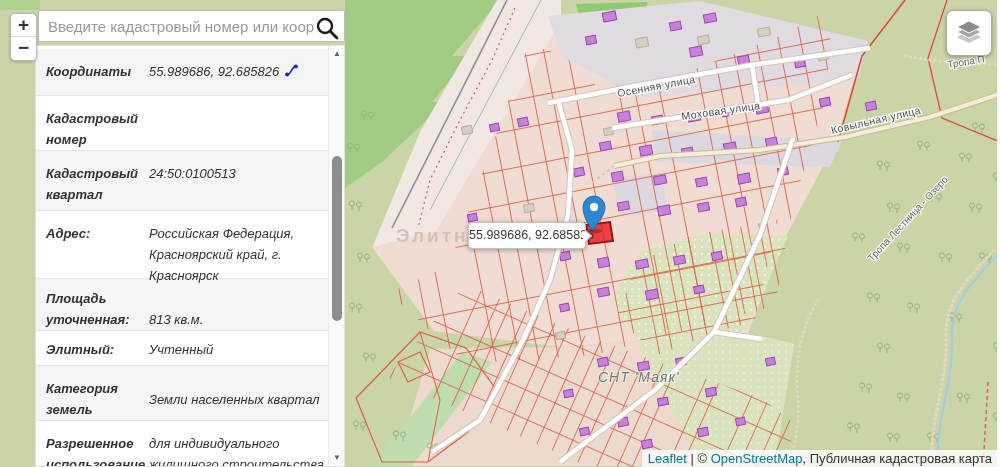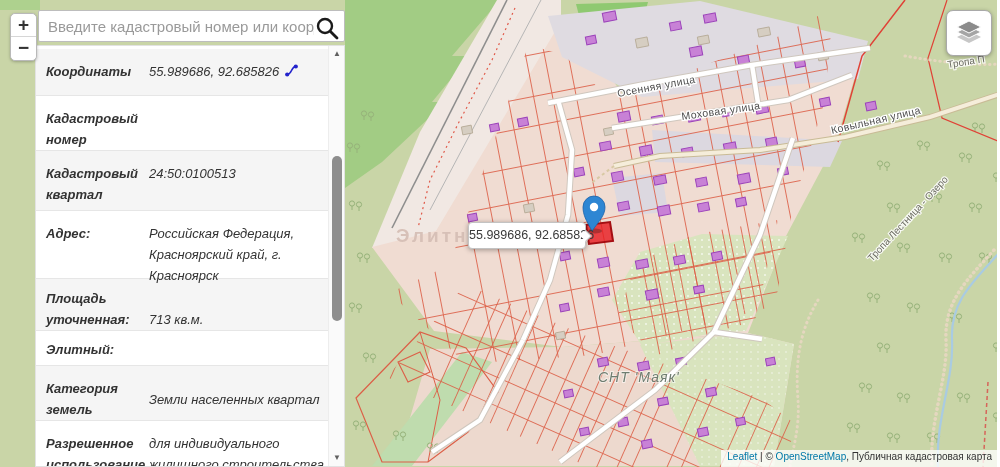"713 кв.м." div.val { text: 713 -> 813 }
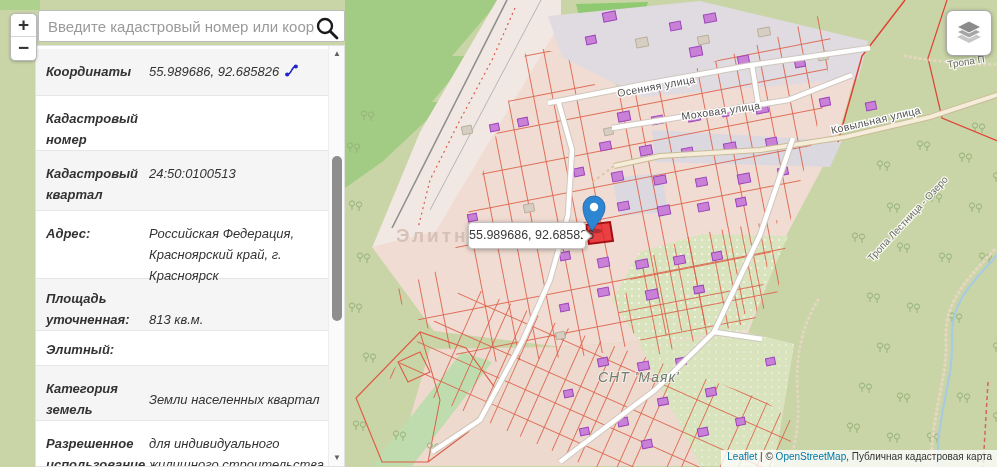"Учтенный" div.val { html: none -> <div>Учтенный</div> }
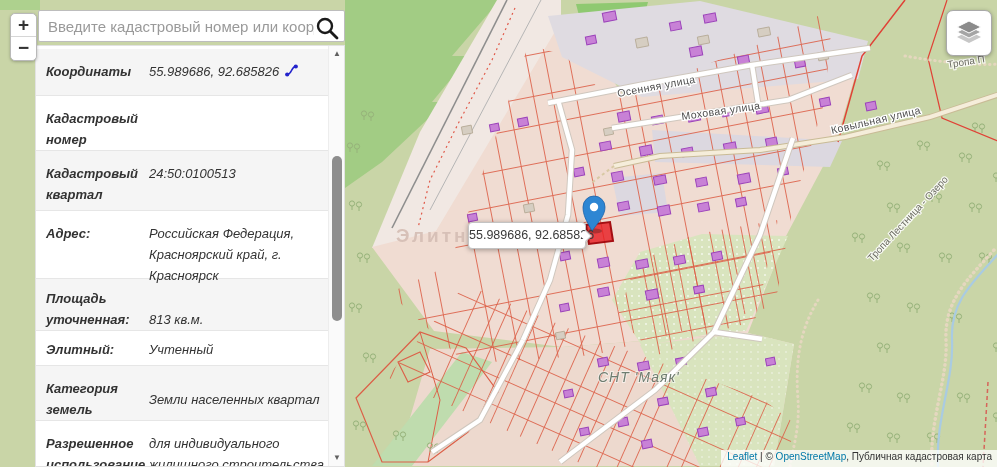"Leaflet | © OpenStreetMap, Публичная" .attribution { font-size: 10px -> 13px }
